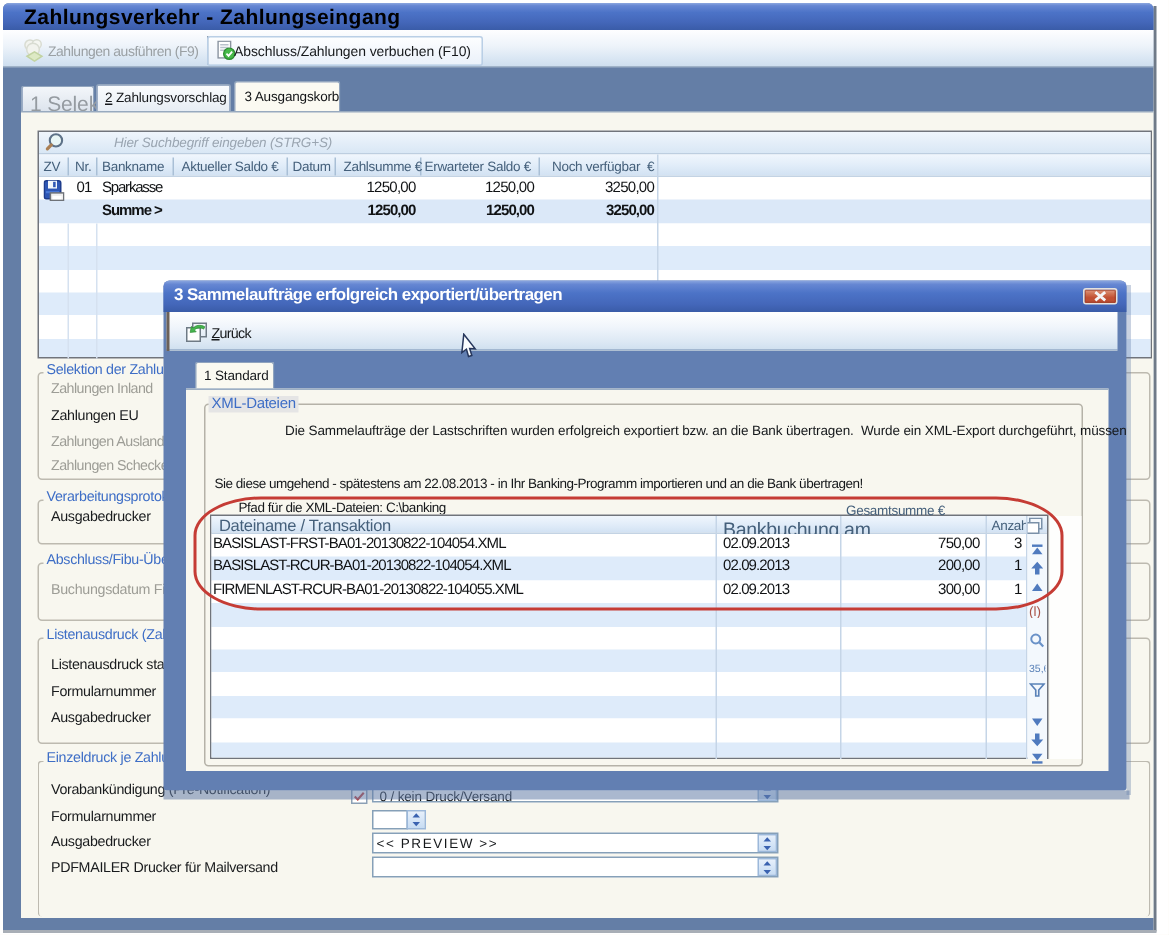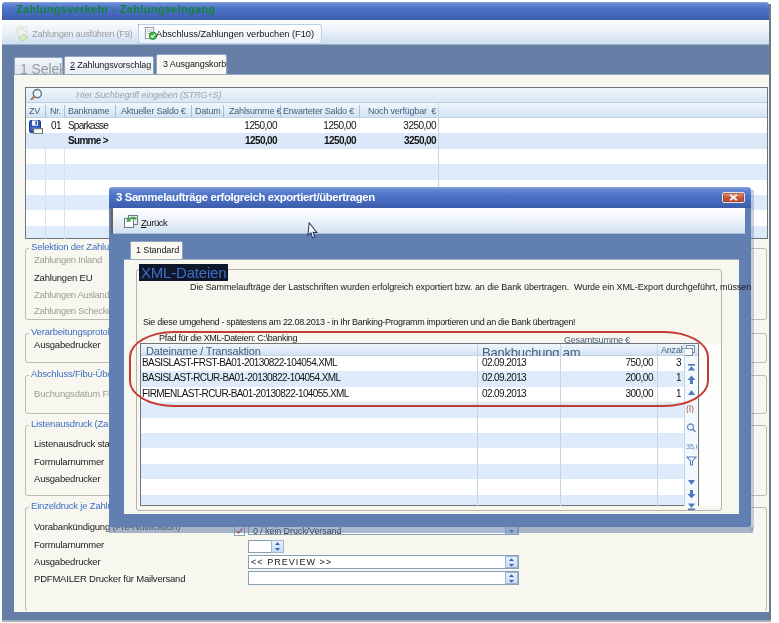"Zahlungsverkehr - Zahlungseingang" div.abs { color: #15803d -> #000000; font-size: 11px -> 14px }
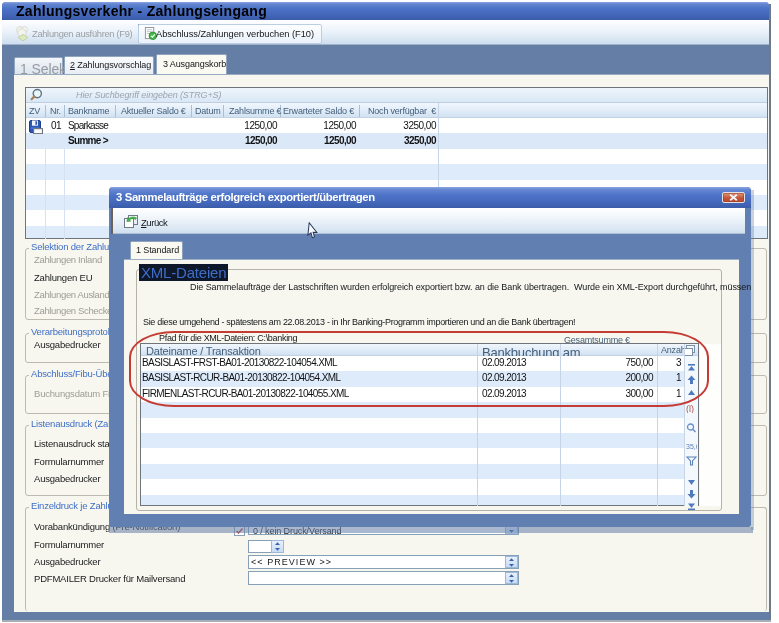"XML-Dateien" div.abs { background: #0f172a -> #e5e5e5; font-size: 15px -> 10px }
